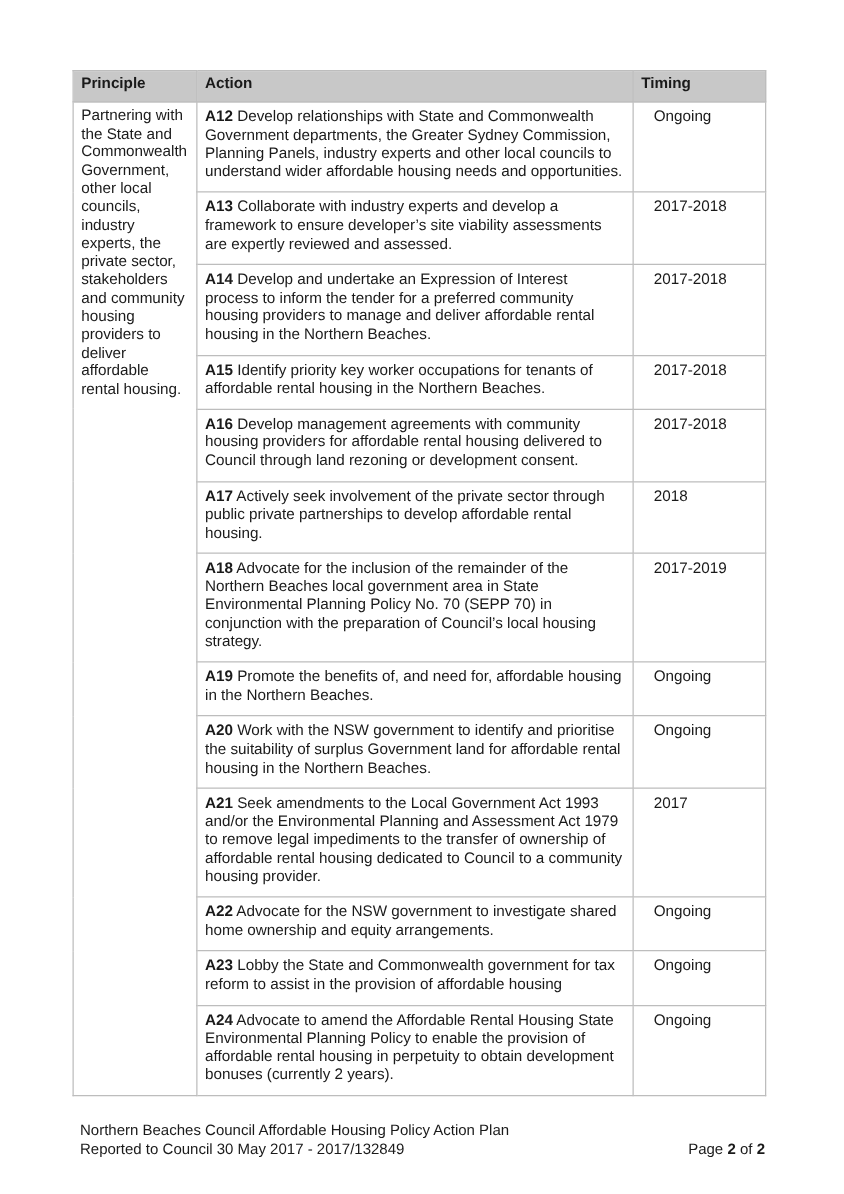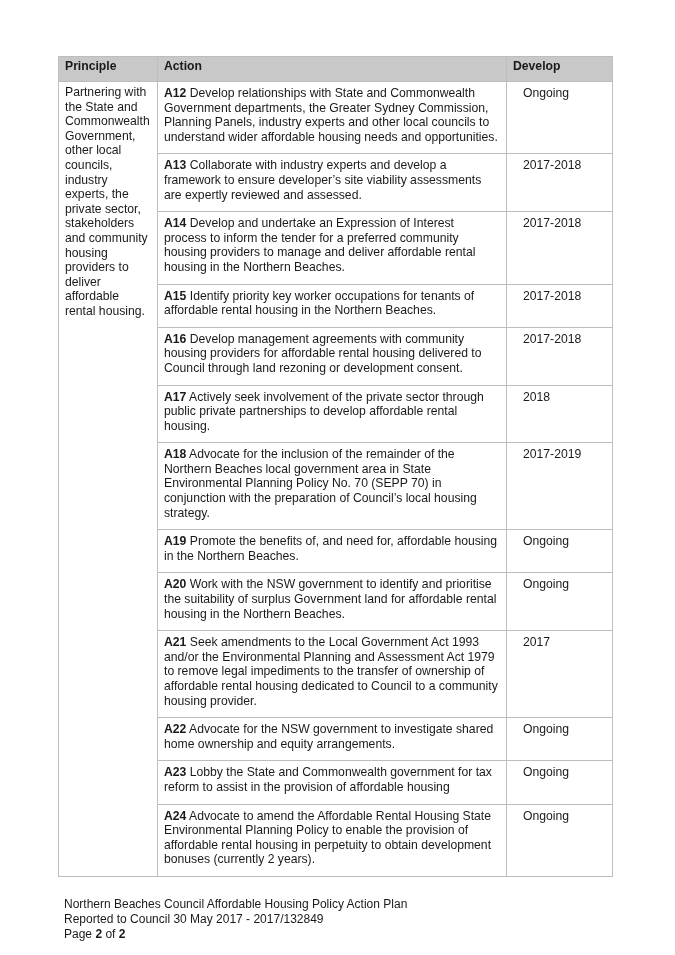"Develop" th { text: Develop -> Timing }
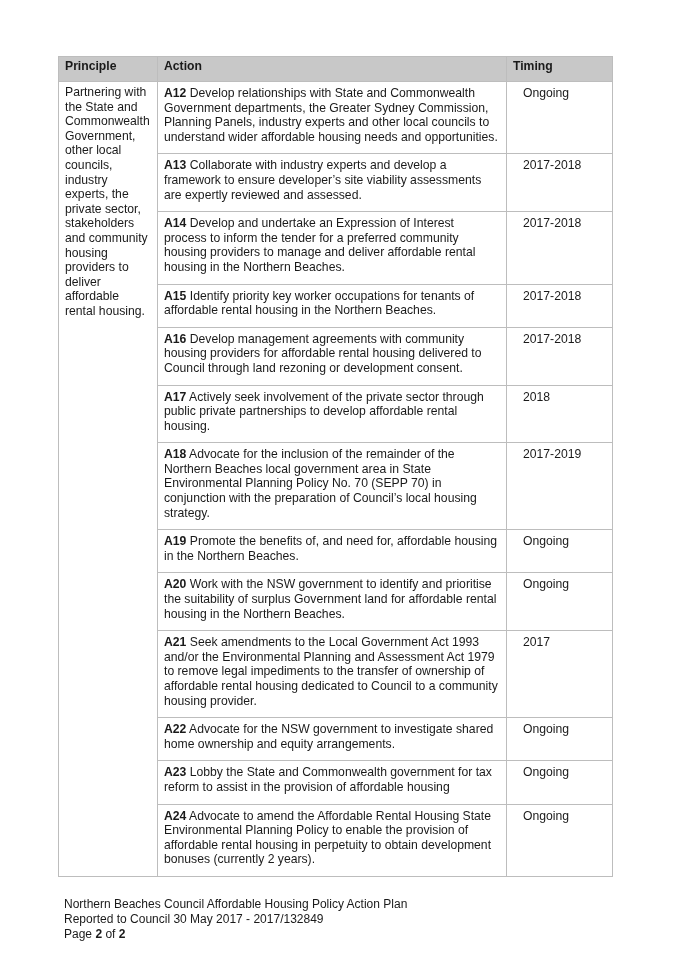"Reported to Council 30 May" .footer .line2 { flex-direction: column -> none }
